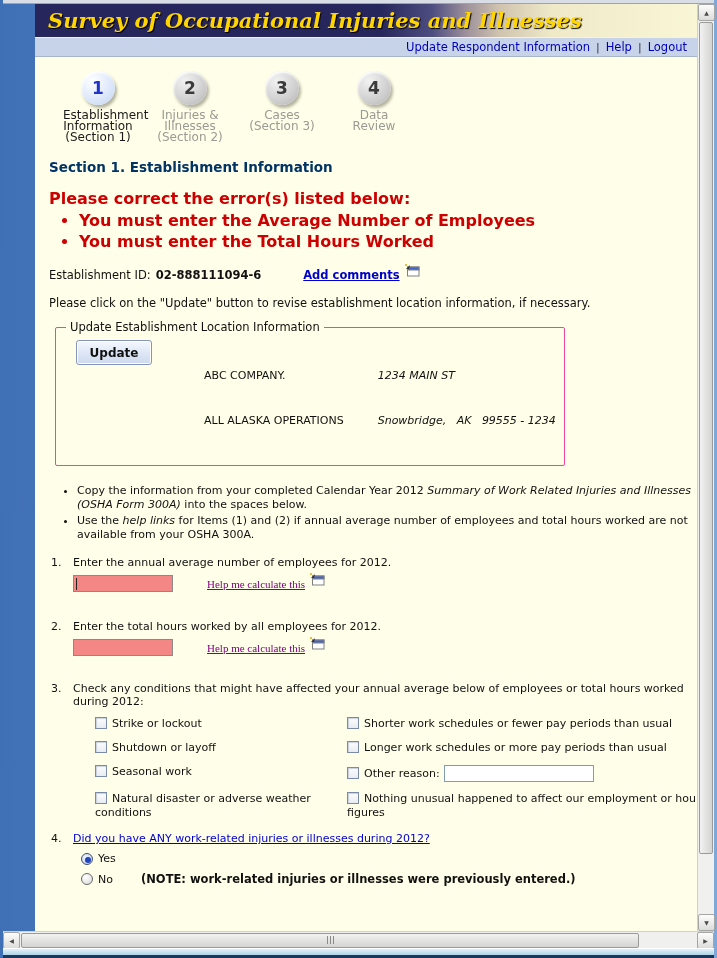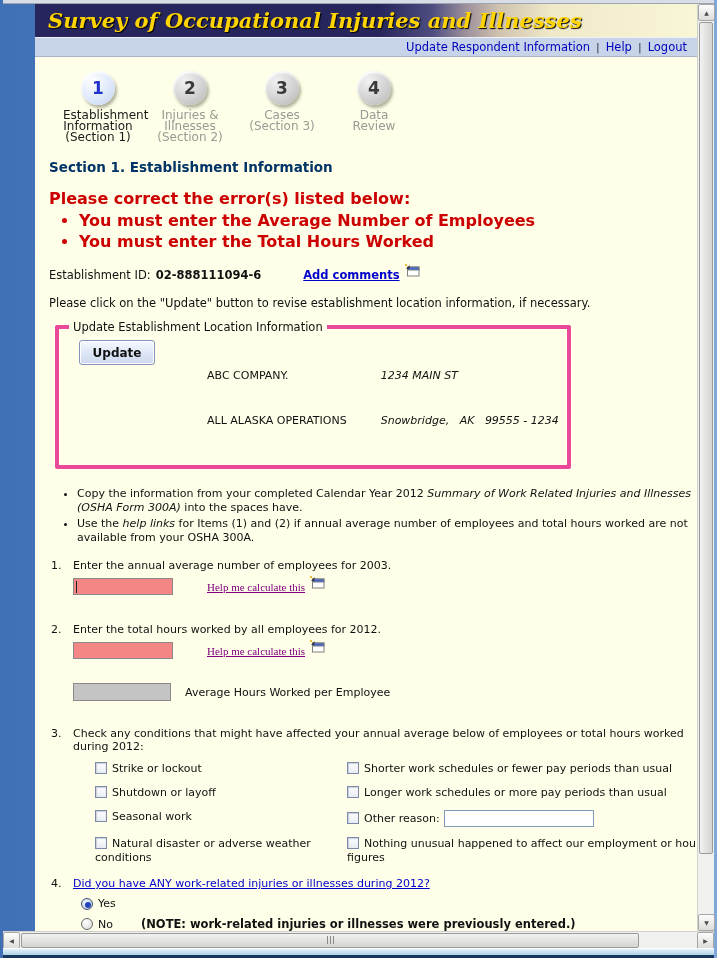"Update Establishment Location" fieldset.loc { border: 4px solid #ec4899 -> 1px solid #ec4899 }
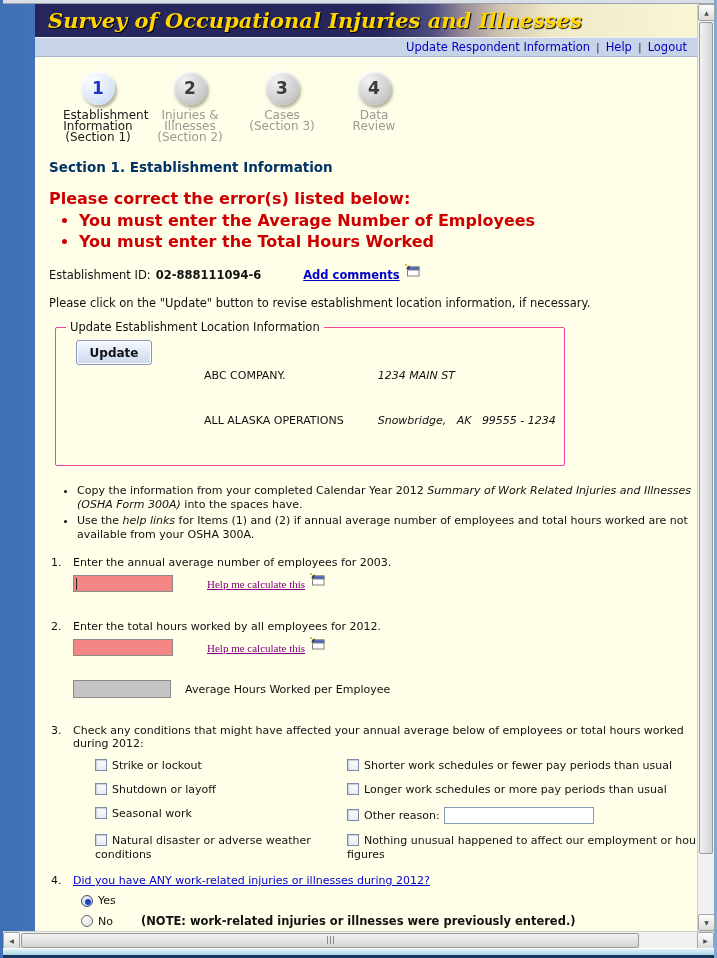"into the spaces have." span { text: have -> below }
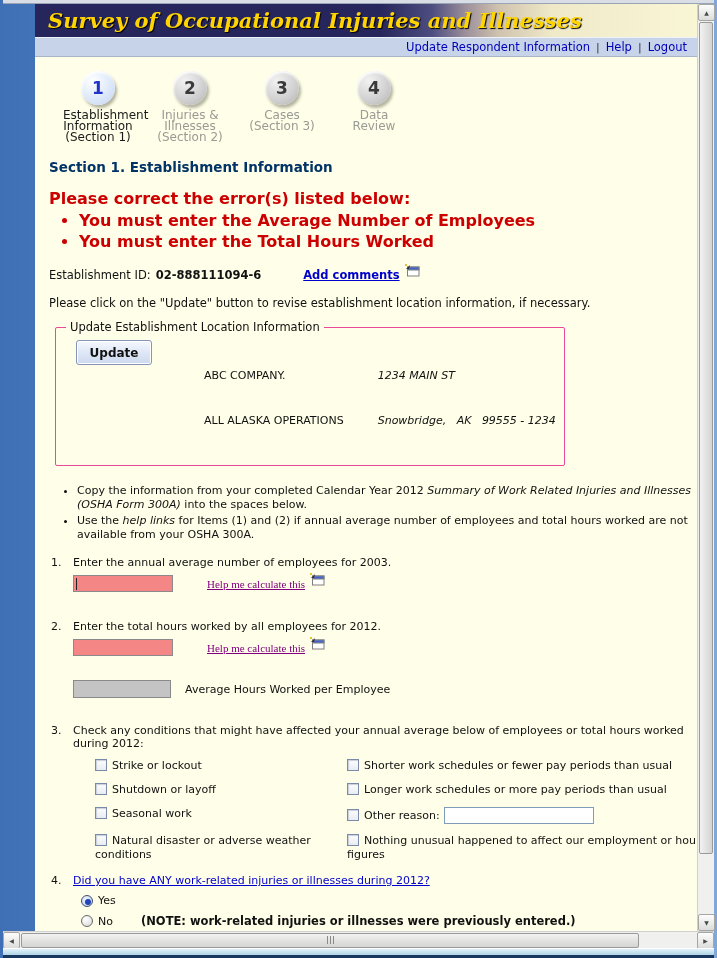"Enter the annual average number" div { text: 2003 -> 2012 }
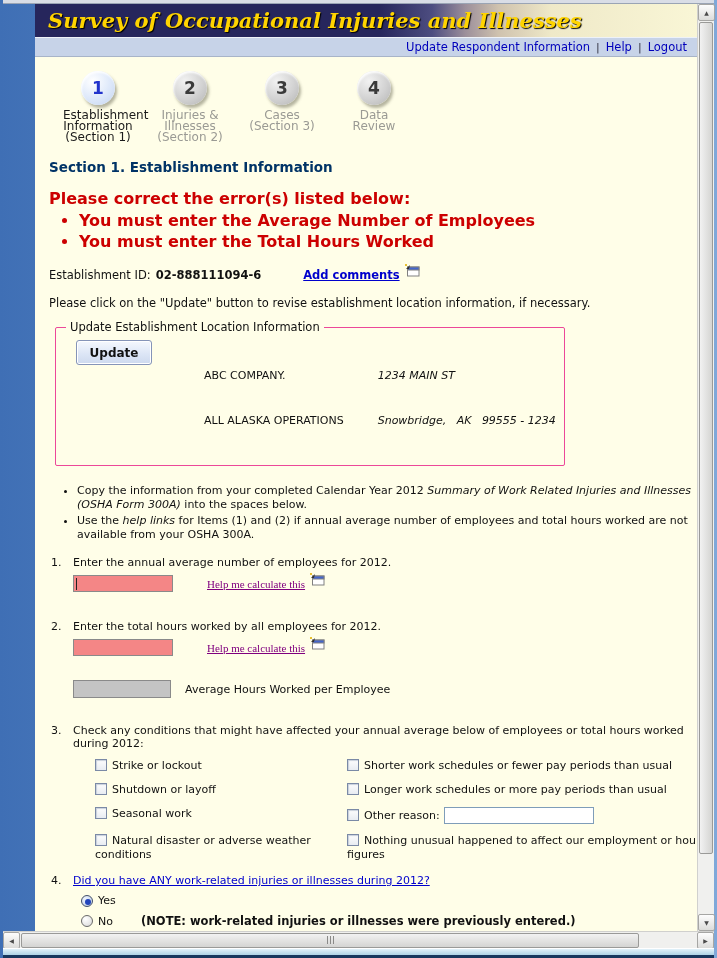"Average Hours Worked per Employee" div.avg-row { html: <div> <div></div> <span>Average Hours Worked per Employee</span> </div> -> none }
